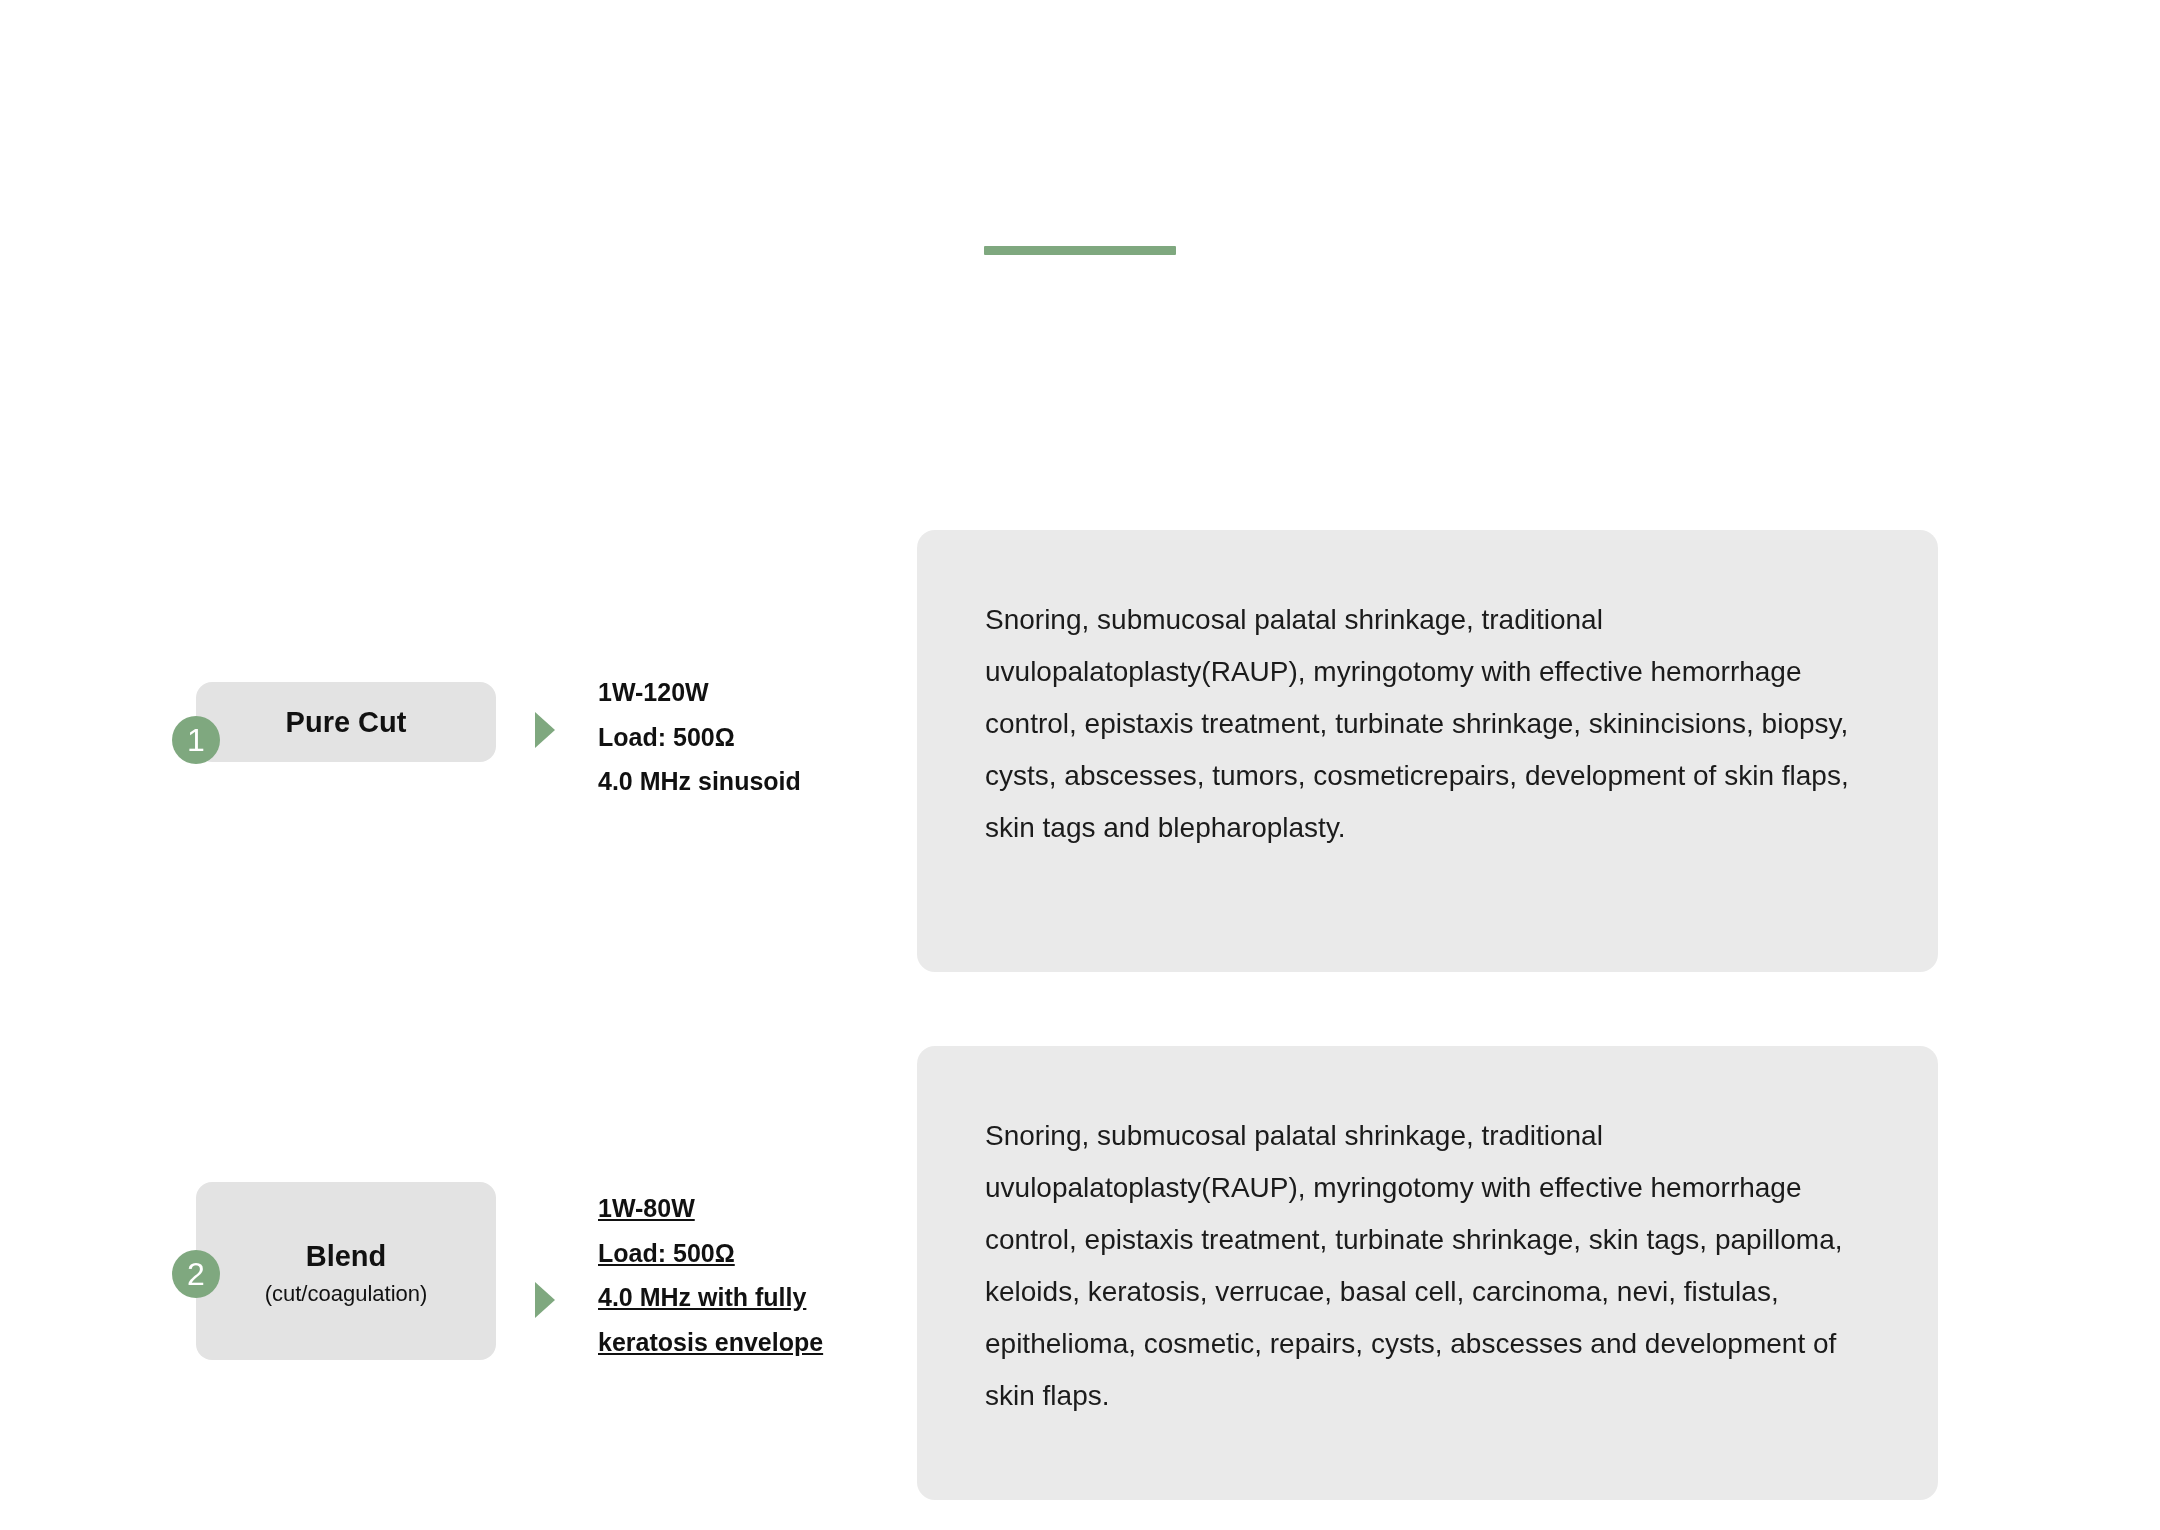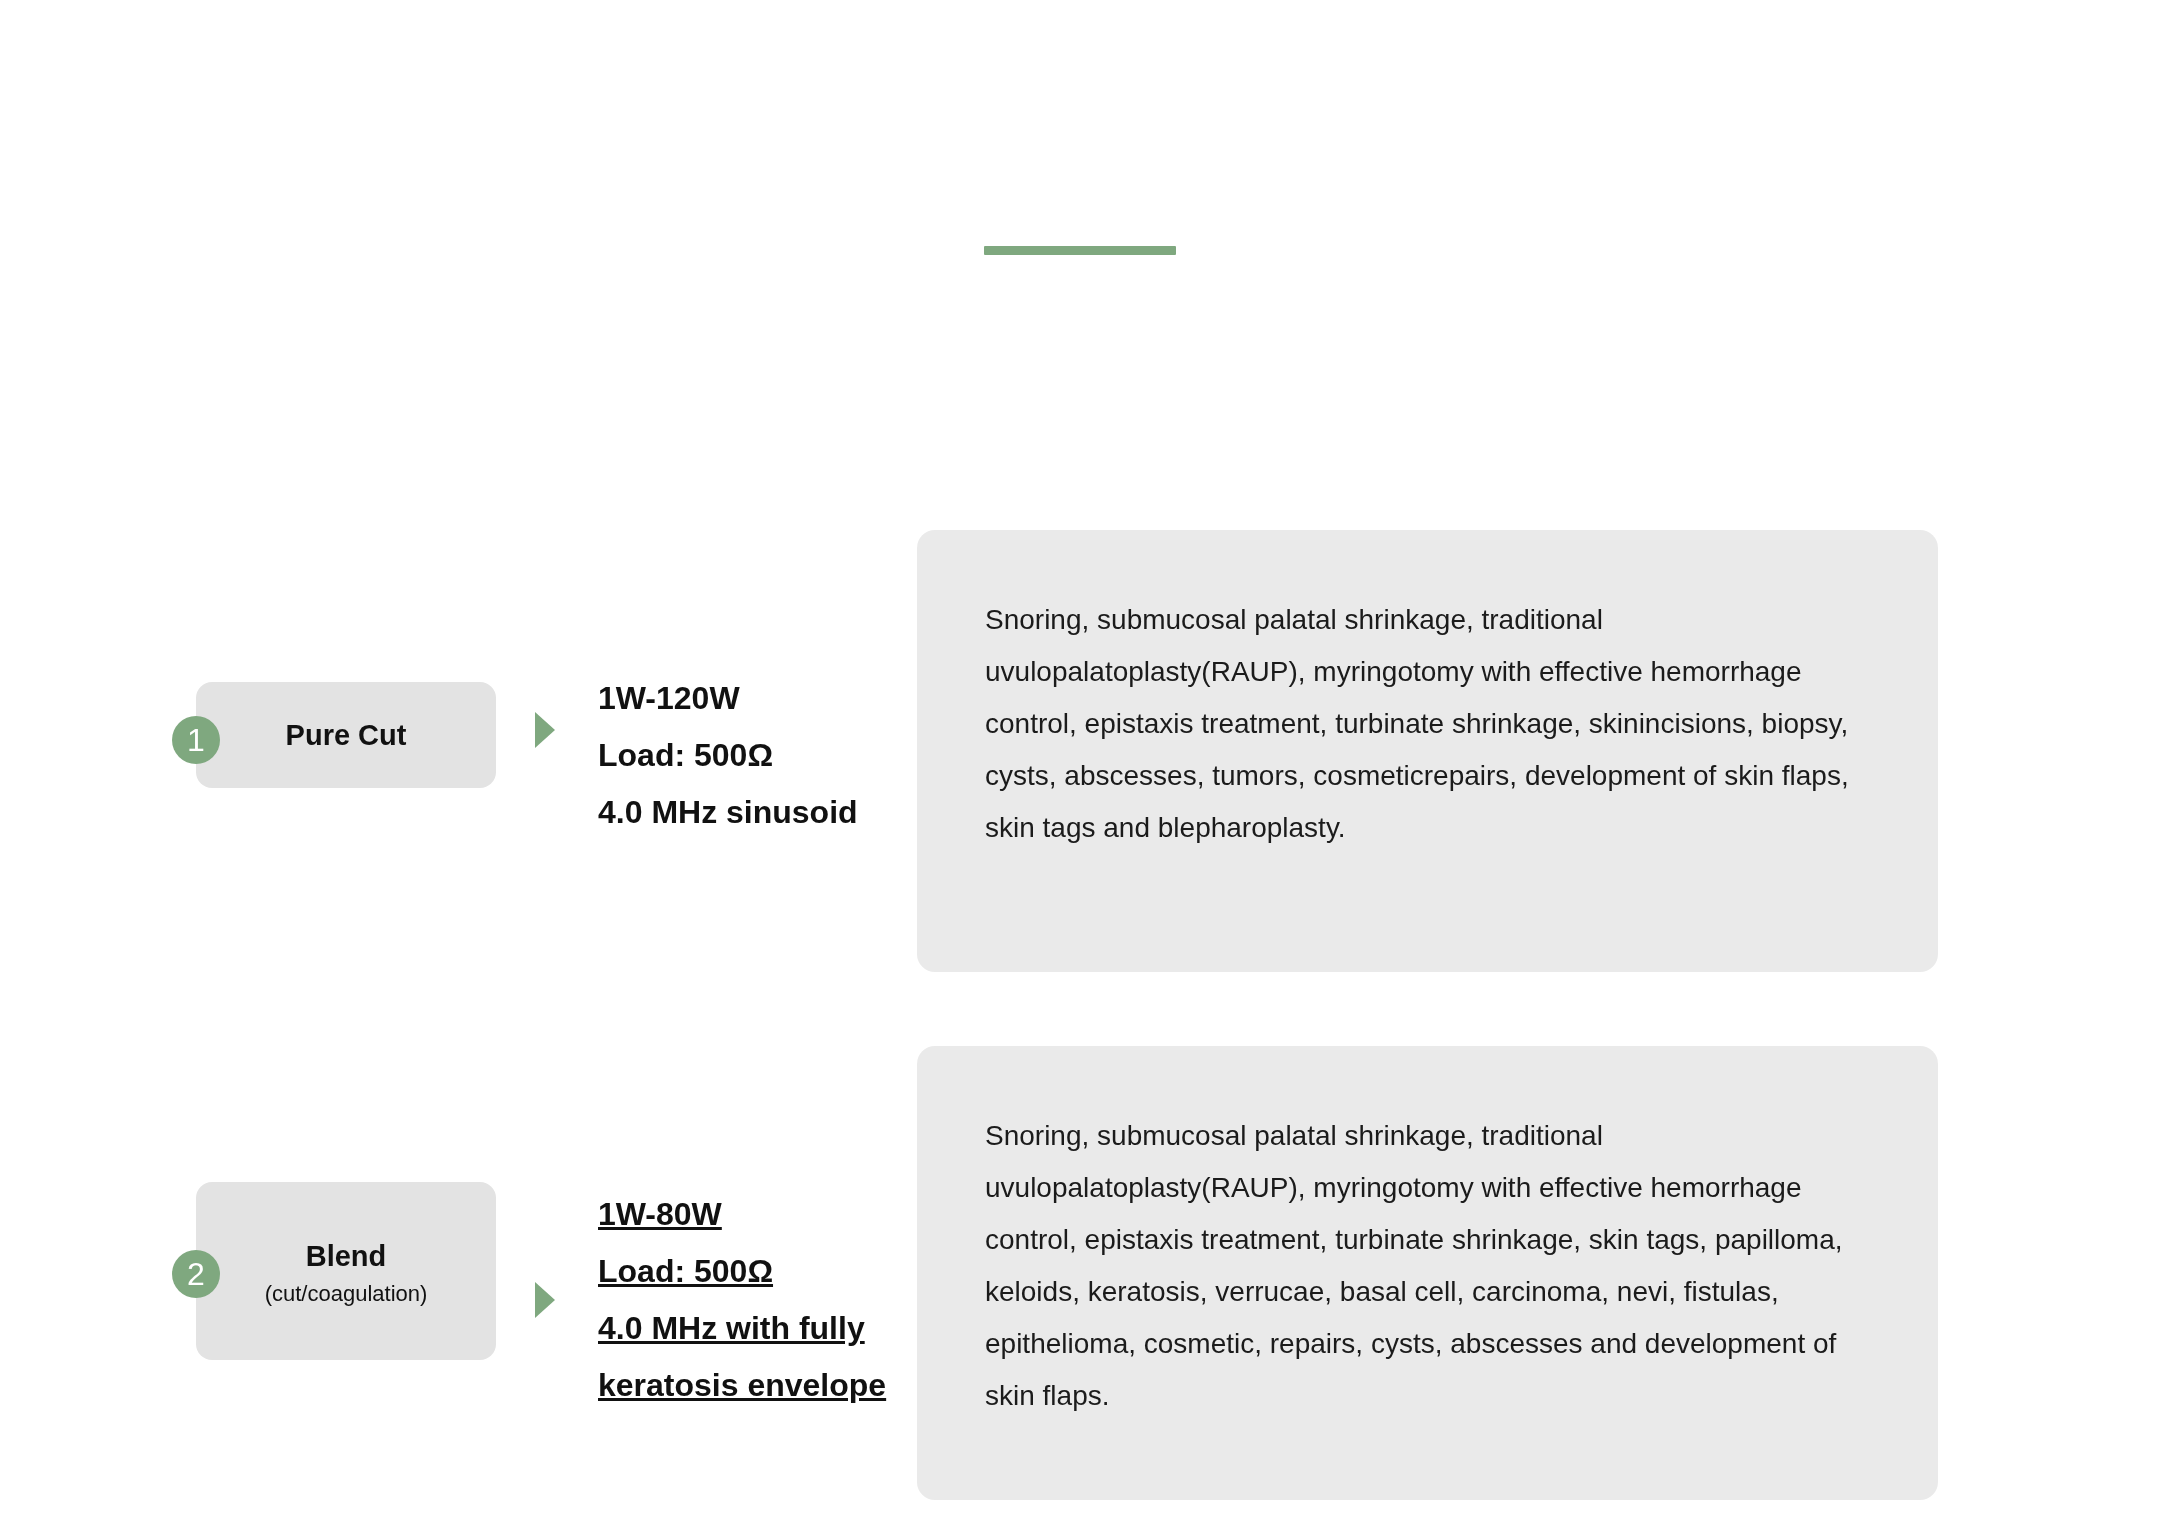"1W-120W" .mode-spec { font-size: 32px -> 25px }
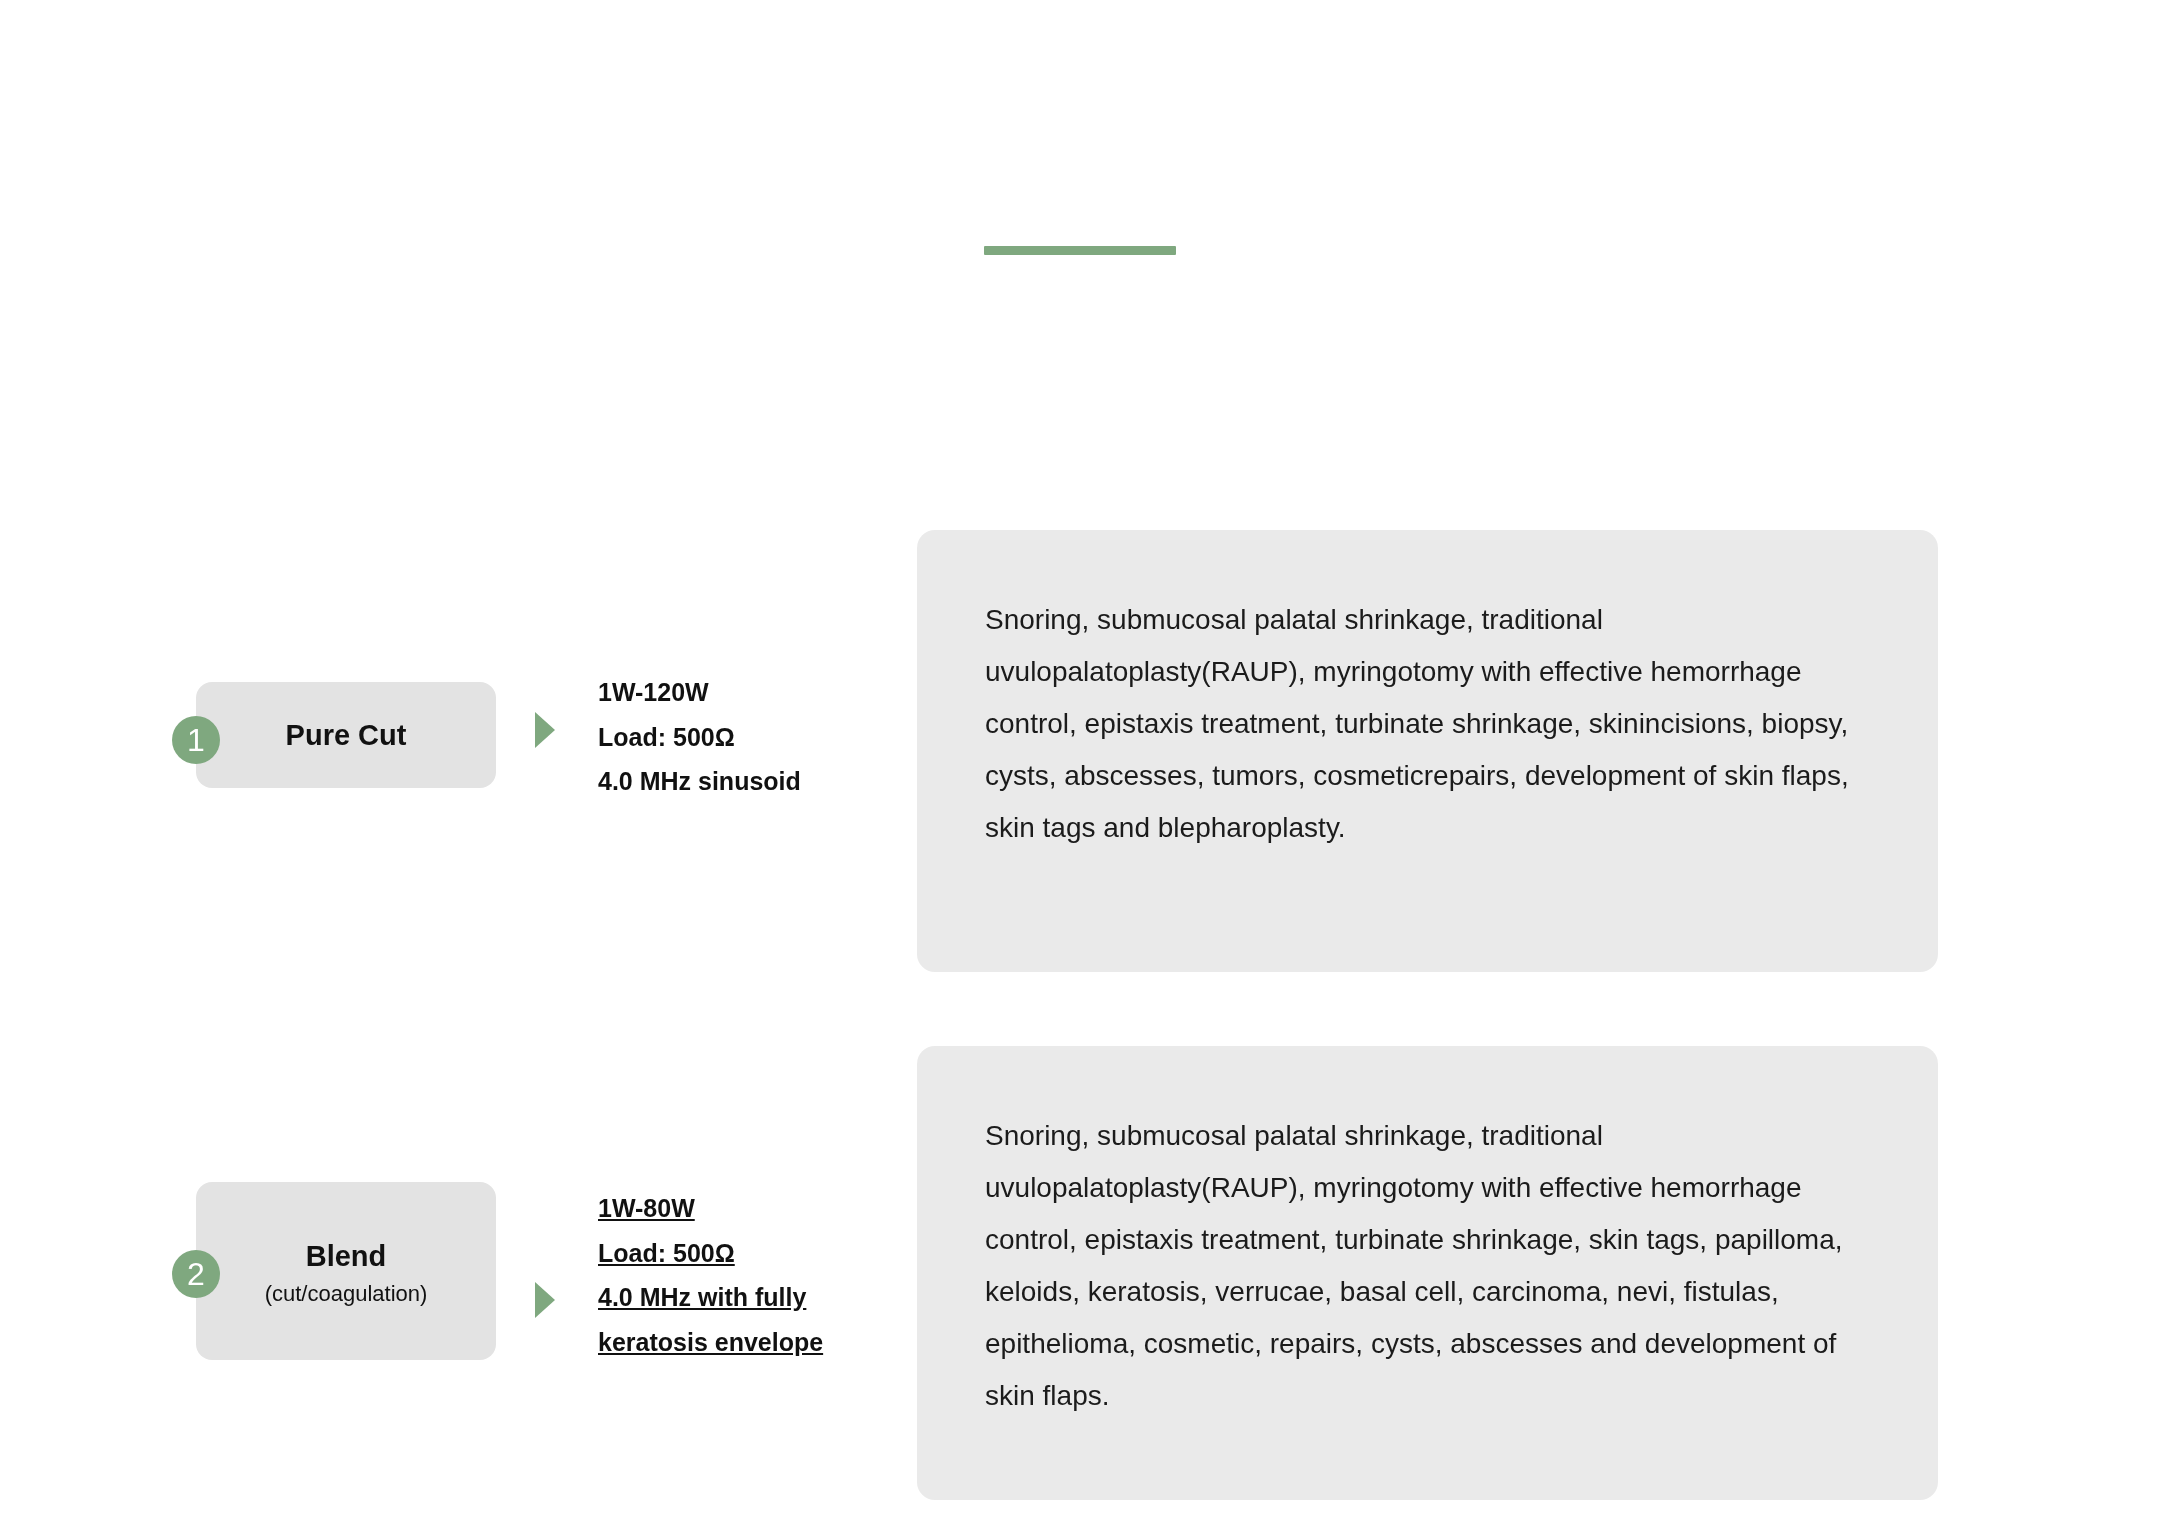"Pure Cut" #row-1 .mode-chip { height: 106px -> 80px }
